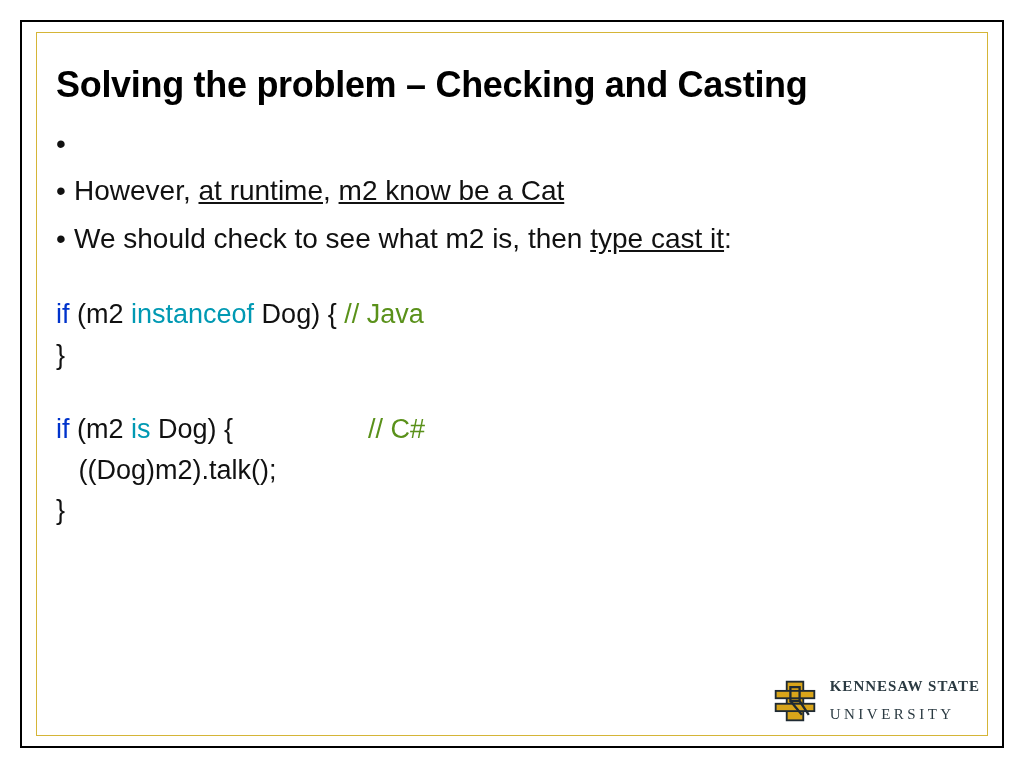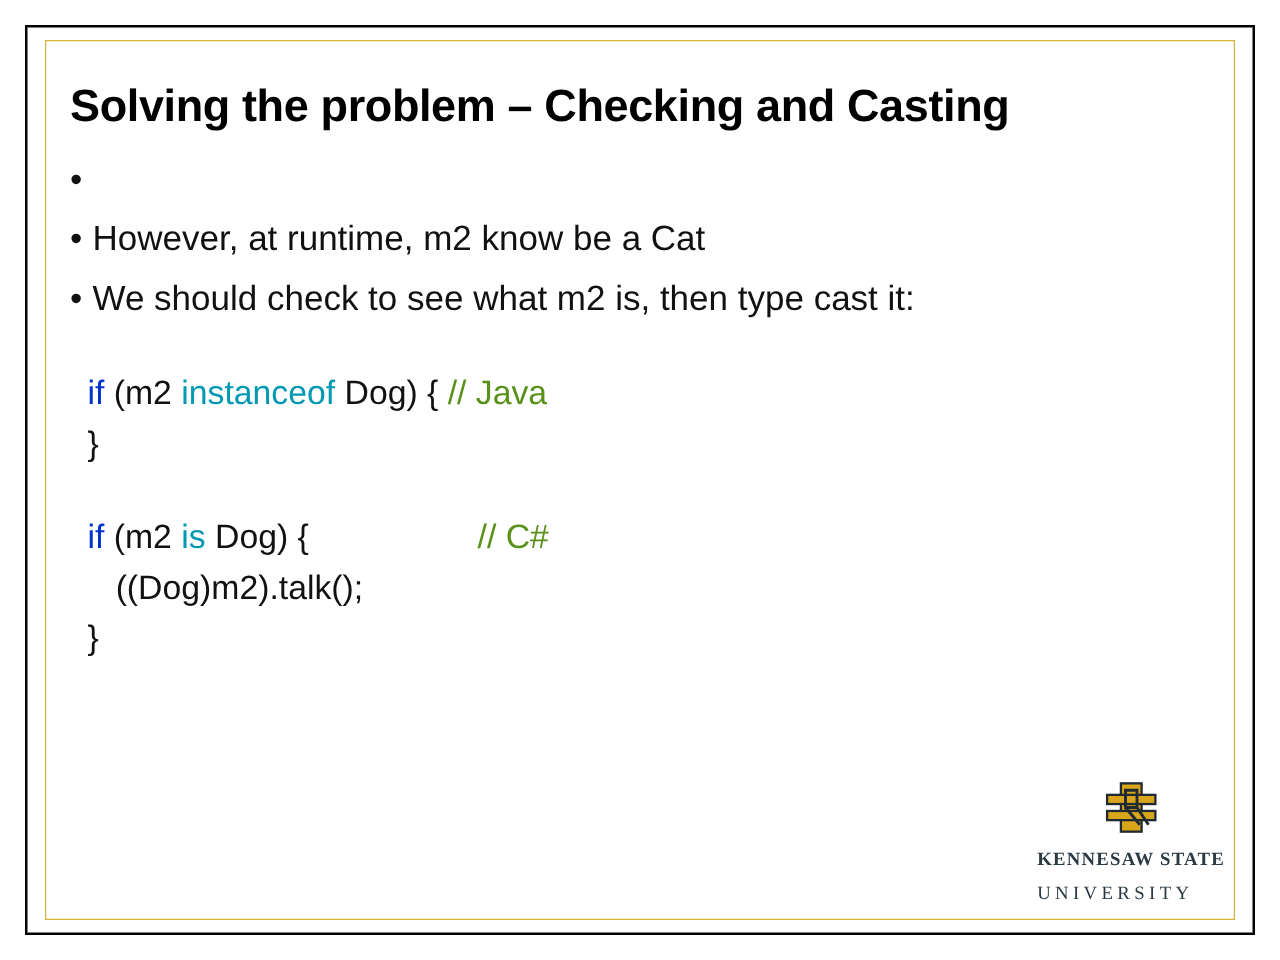"at runtime" .underline { text-decoration: none -> underline }
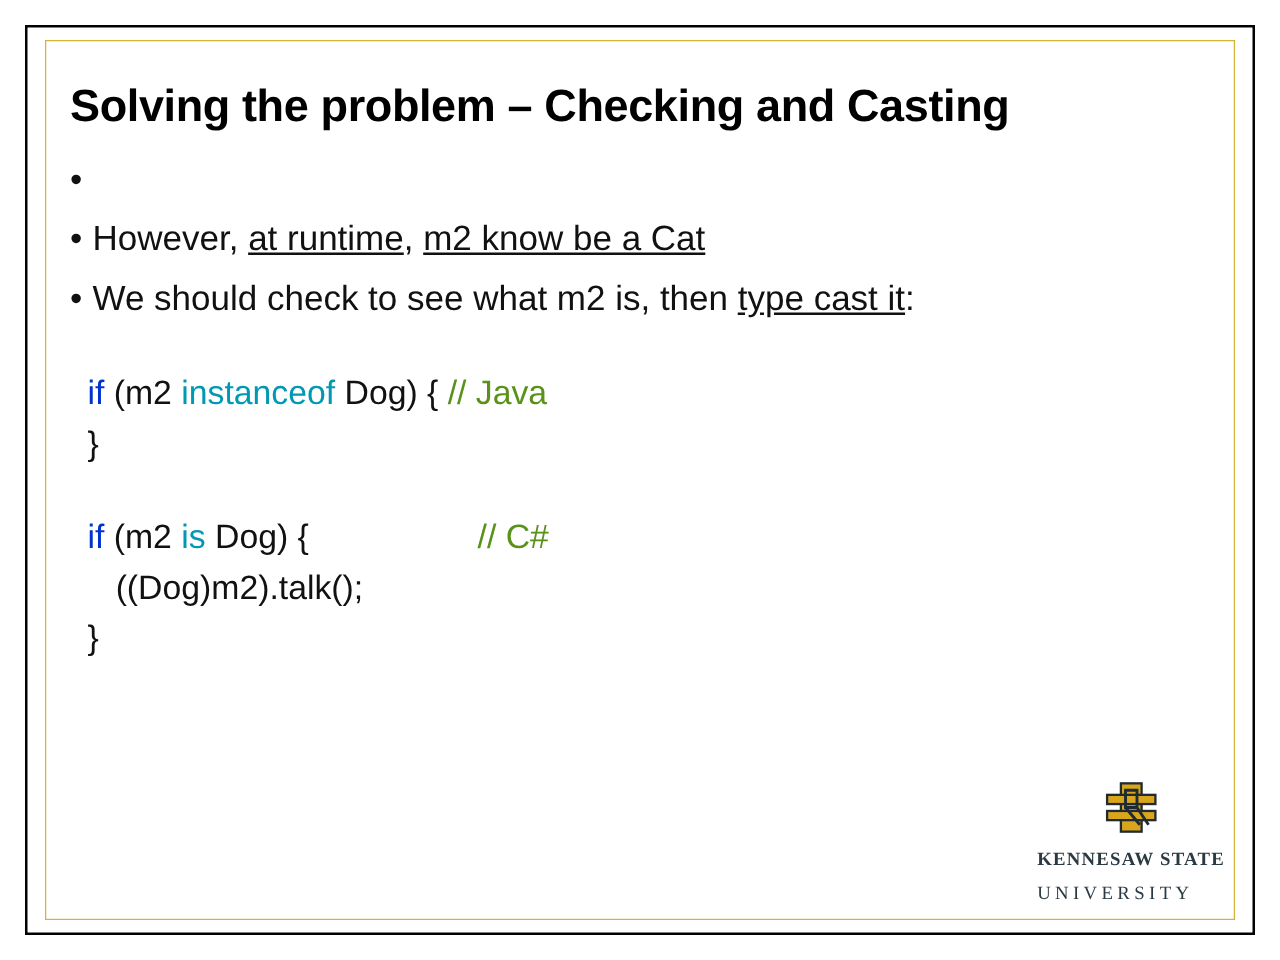"if (m2 instanceof Dog) {" .code-block { margin-left: 14px -> none }
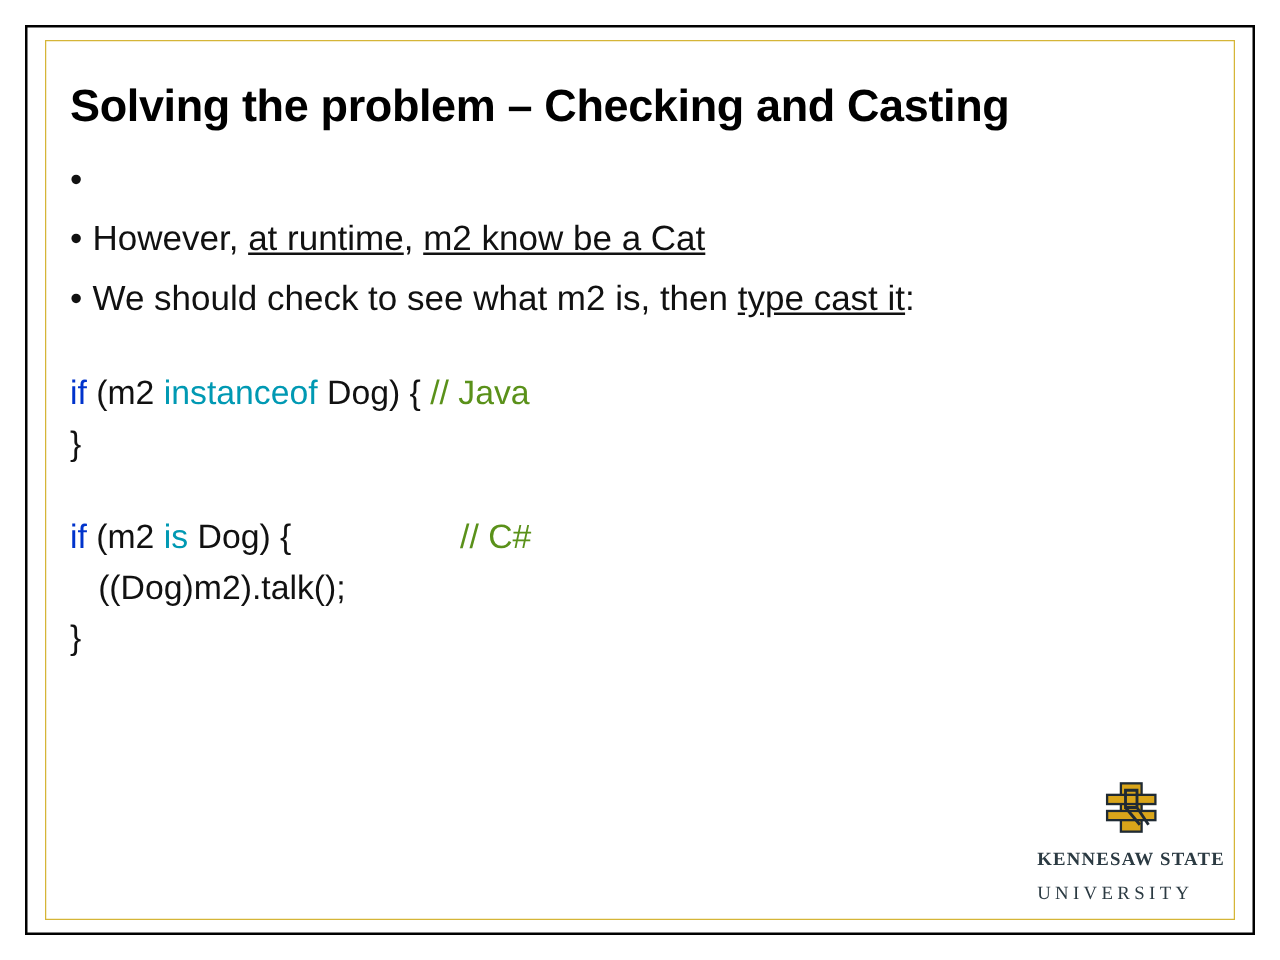"KENNESAW STATE" .logo { flex-direction: column -> none }
